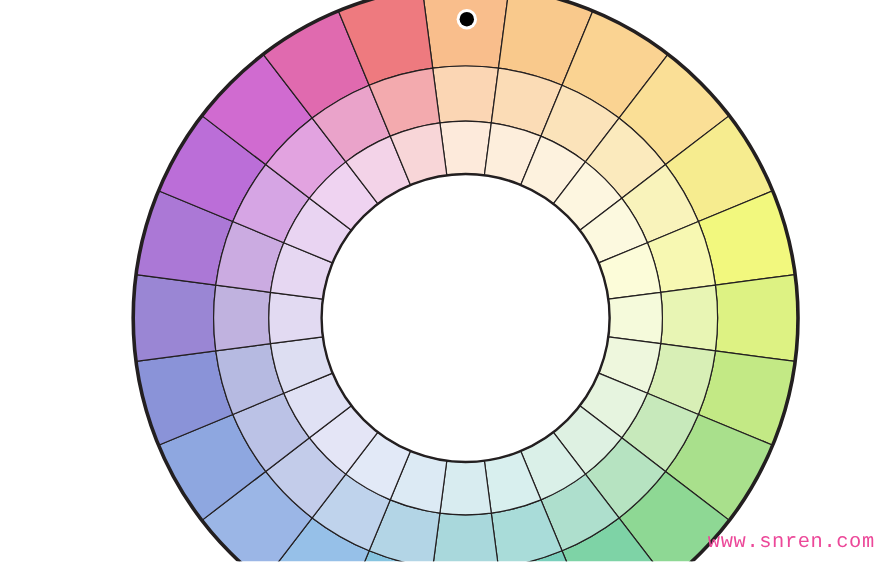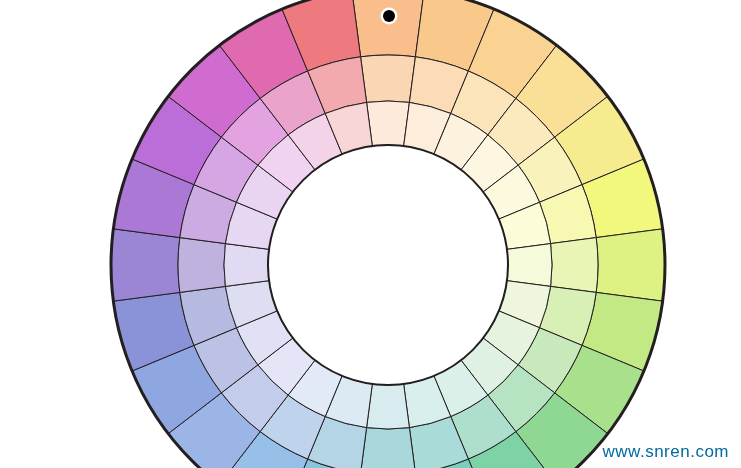"www.snren.com" #watermark { color: #0369a1 -> #ec4899; font-family: Liberation Sans, sans-serif -> Liberation Mono, monospace }
